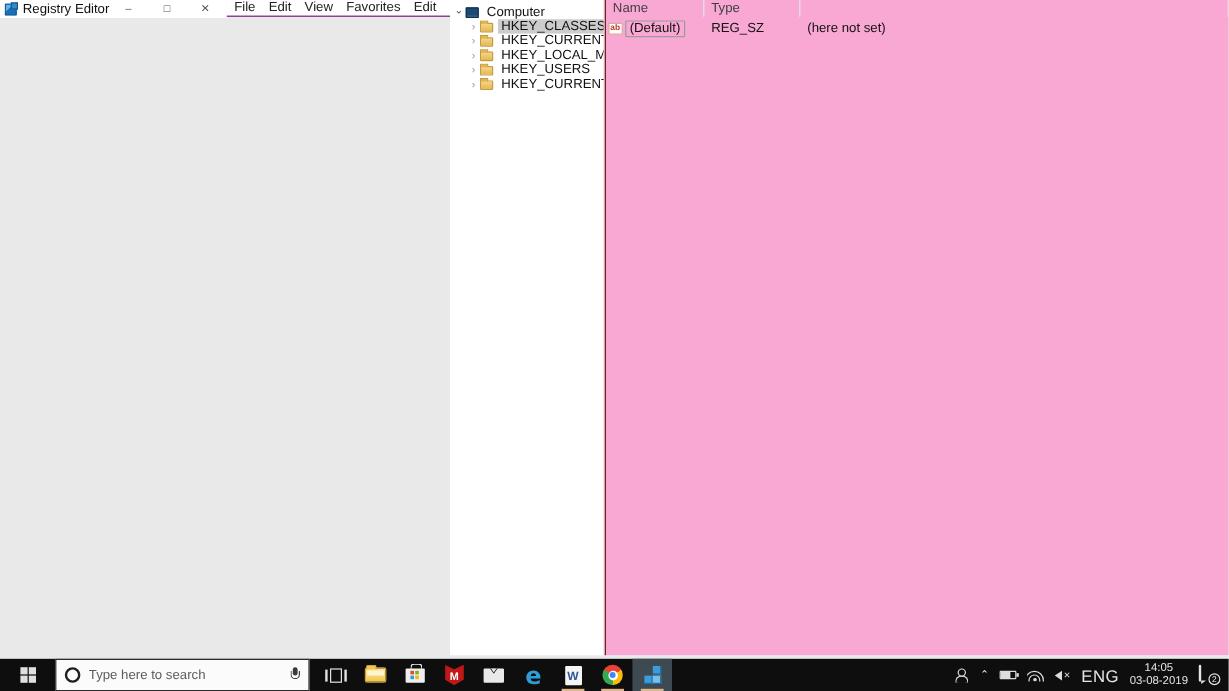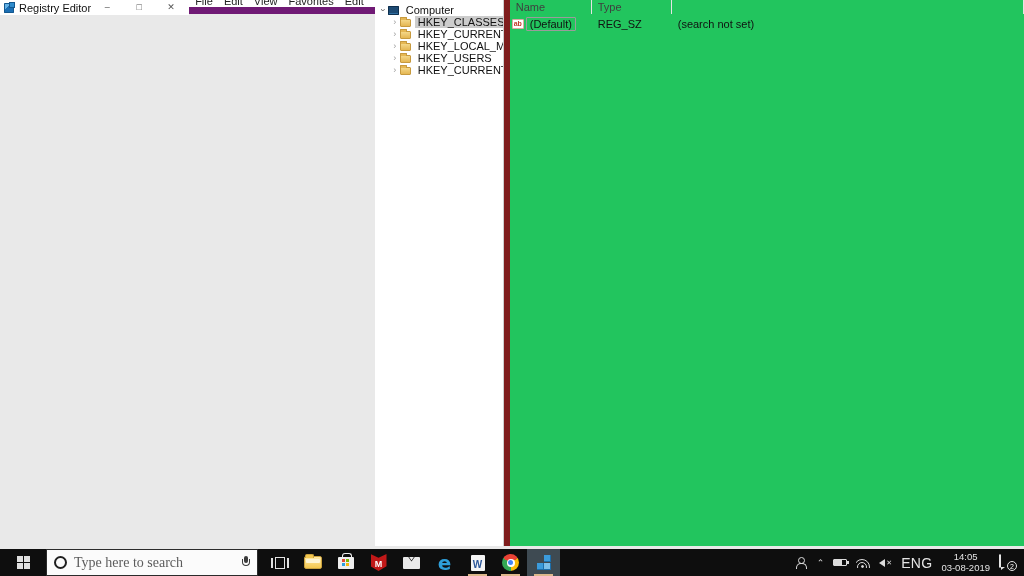"File" .menubar { align-items: flex-end -> flex-start; border-bottom: 7px solid #701a75 -> 1px solid #701a75 }
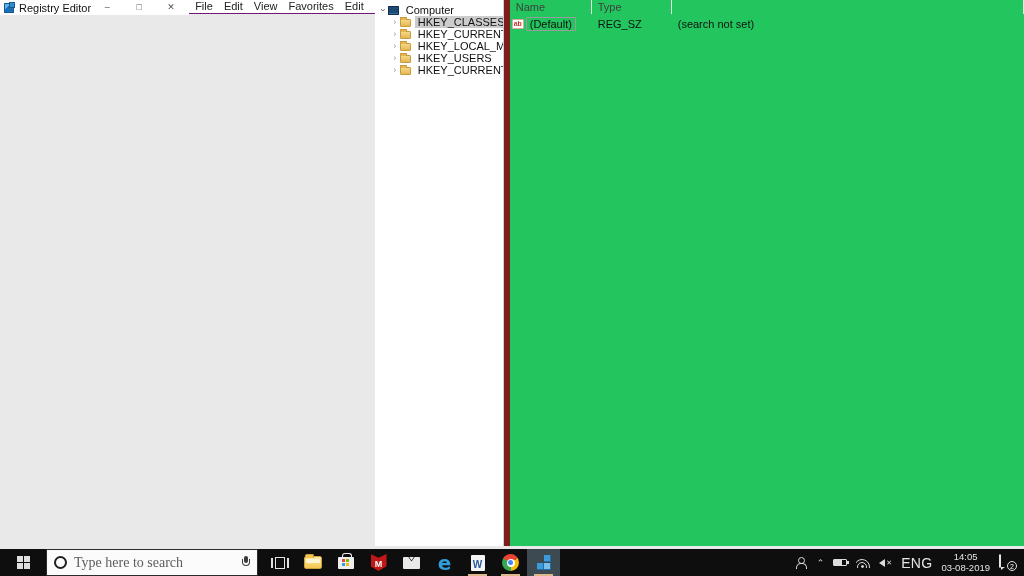"Name" .list-panel { background: #22c55e -> #f9a8d4; border-left: 6px solid #7f1d1d -> 1px solid #7f1d1d }
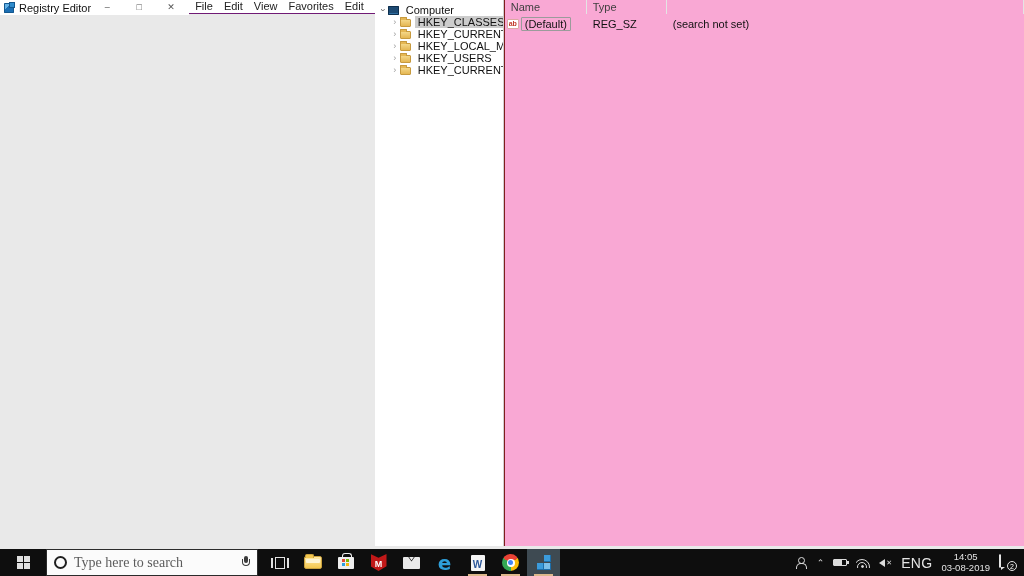"(search not set)" div.lcell { text: search -> here }
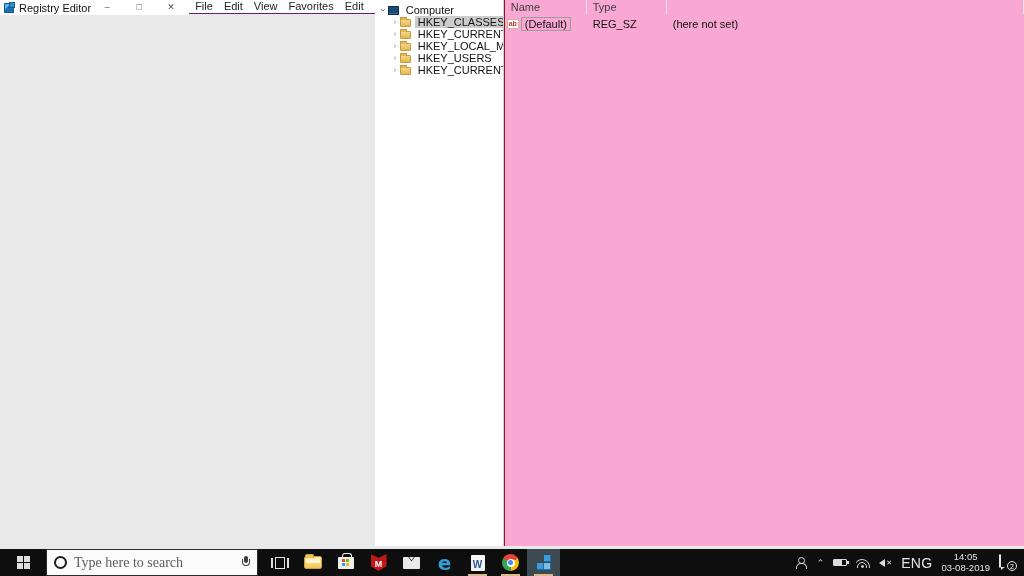"Type here to search" .search-input { font-family: Liberation Serif, serif -> Liberation Sans, sans-serif; font-size: 14px -> 11px }
